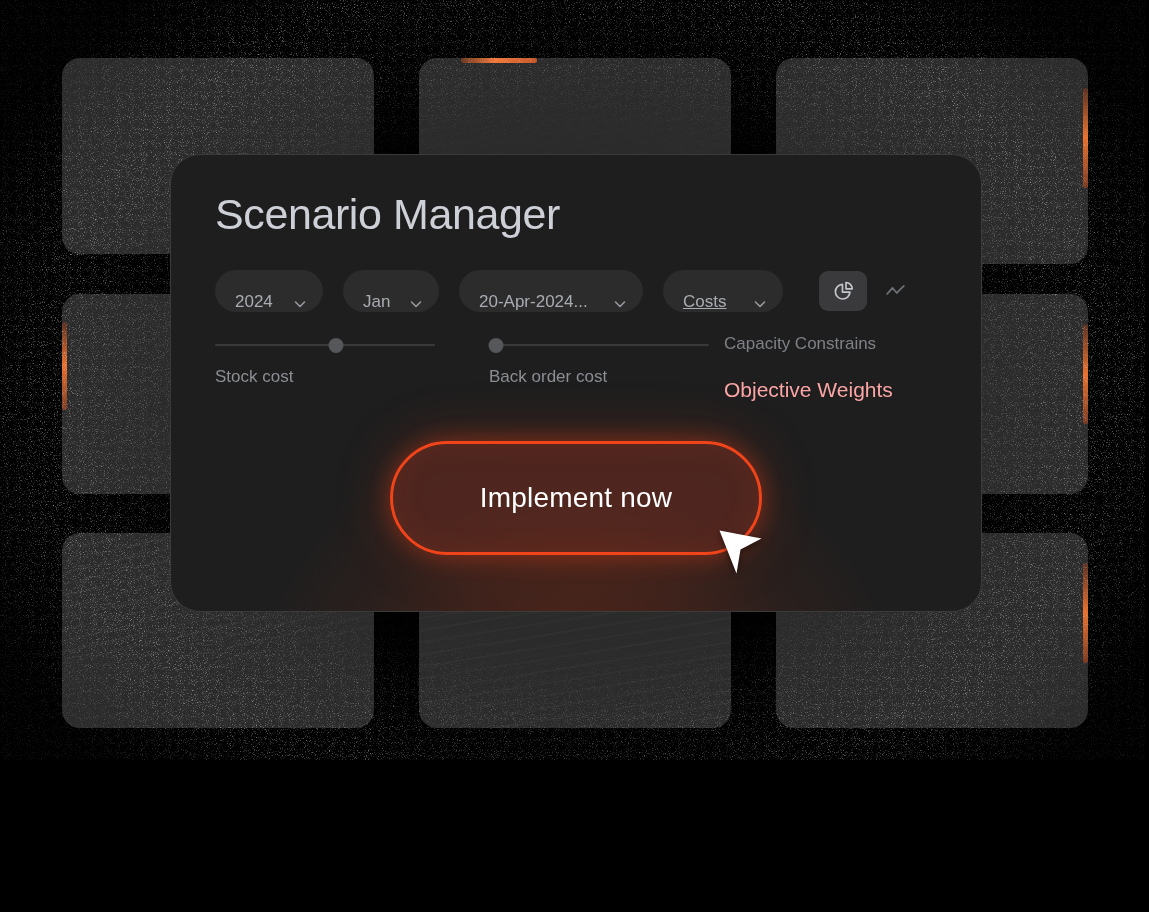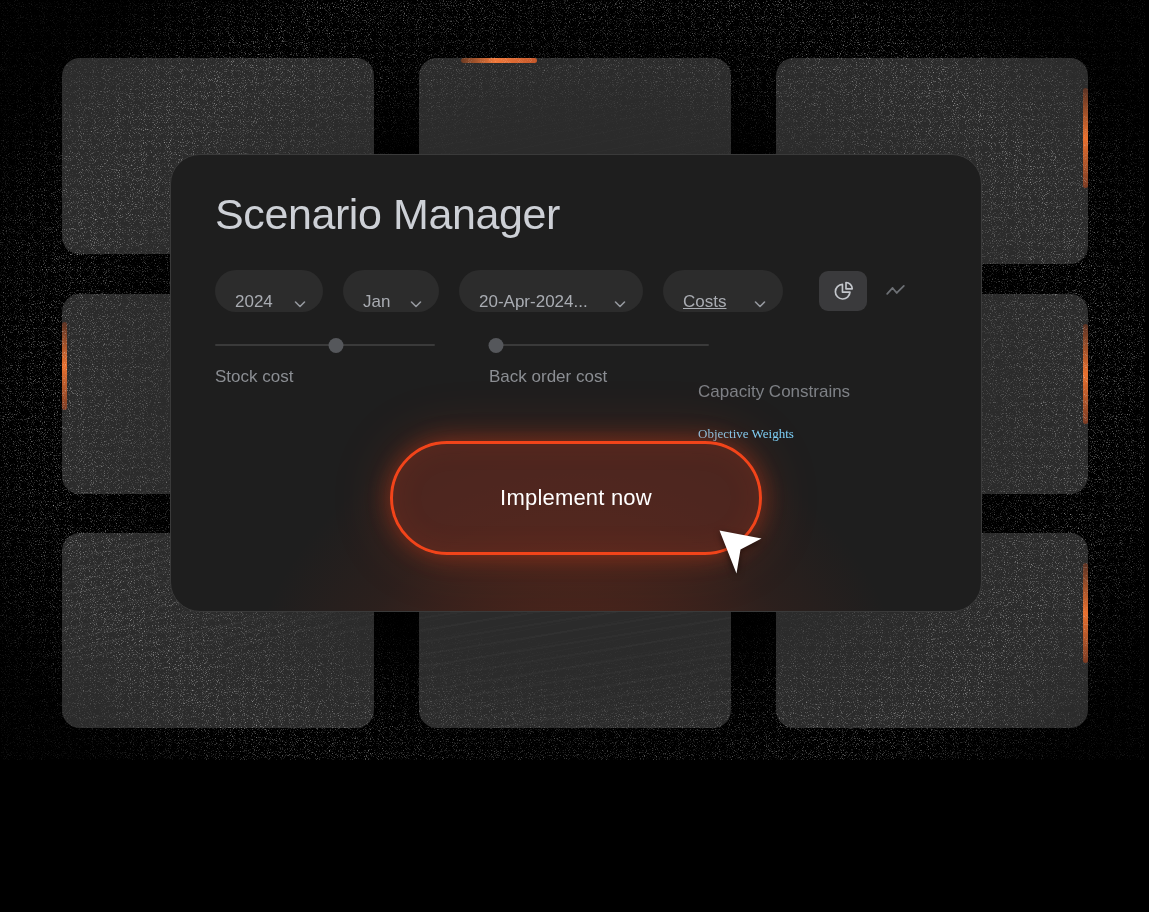"Capacity Constrains" .side-labels { left: 483px -> 509px; margin-top: 48px -> none }
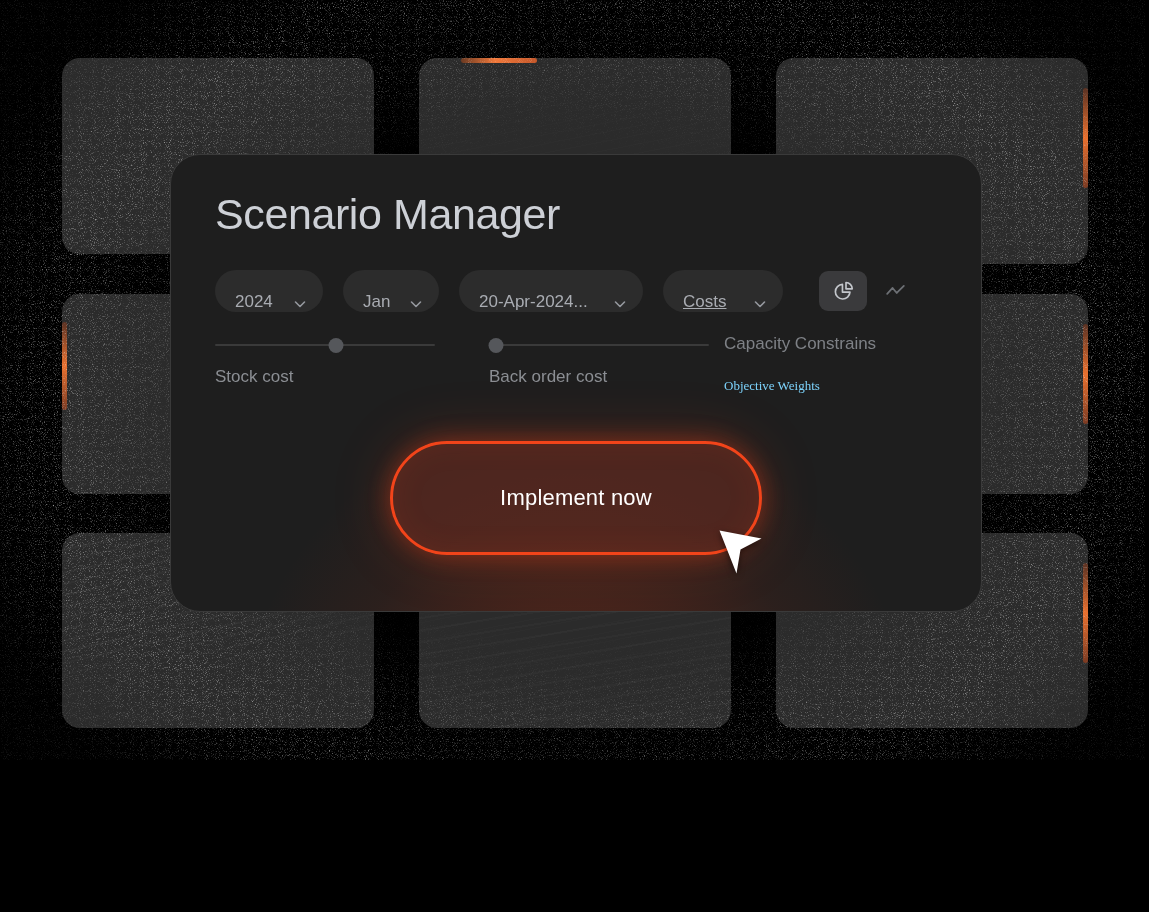"Objective Weights" .side-label-2 { color: #7dd3fc -> #fca5a5; font-family: Liberation Serif, serif -> none; font-size: 13px -> 21px }
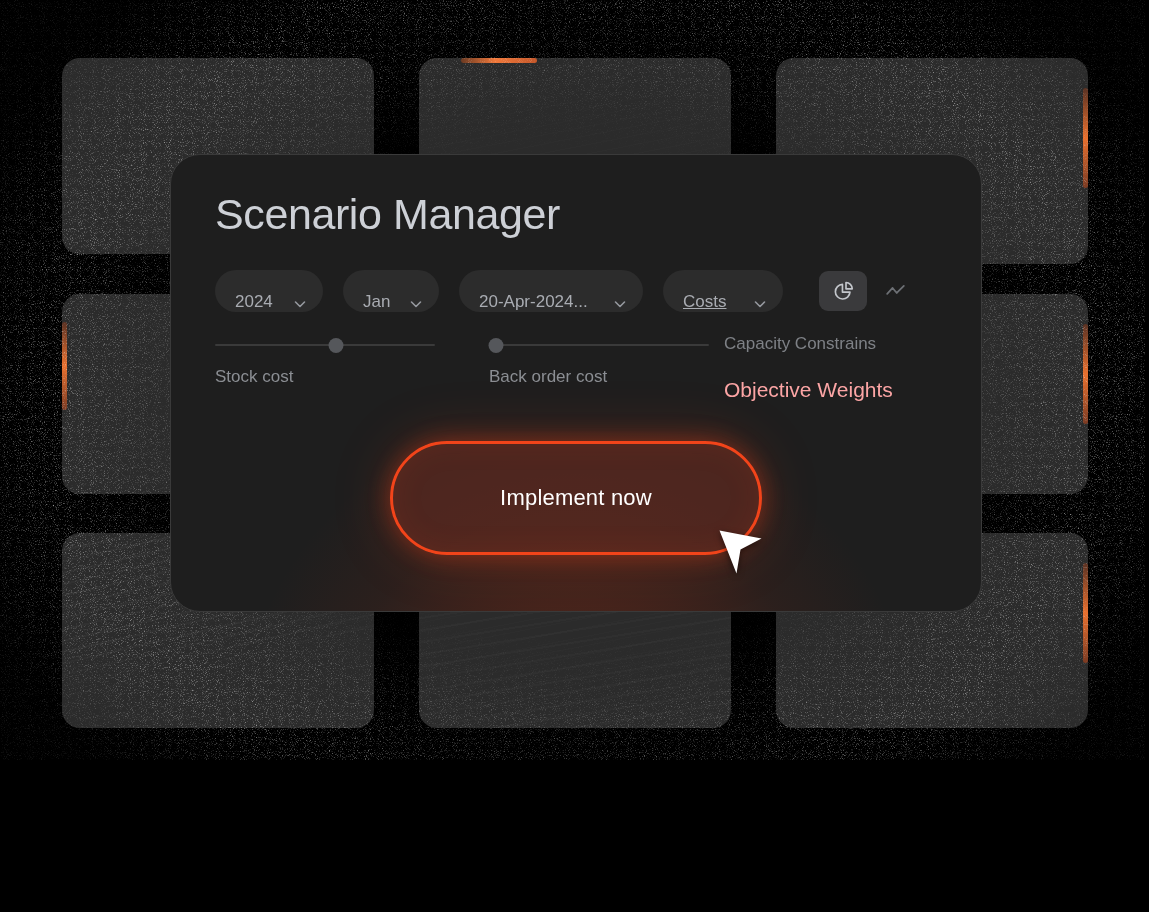"Implement now" .cta { font-size: 22px -> 28px }
